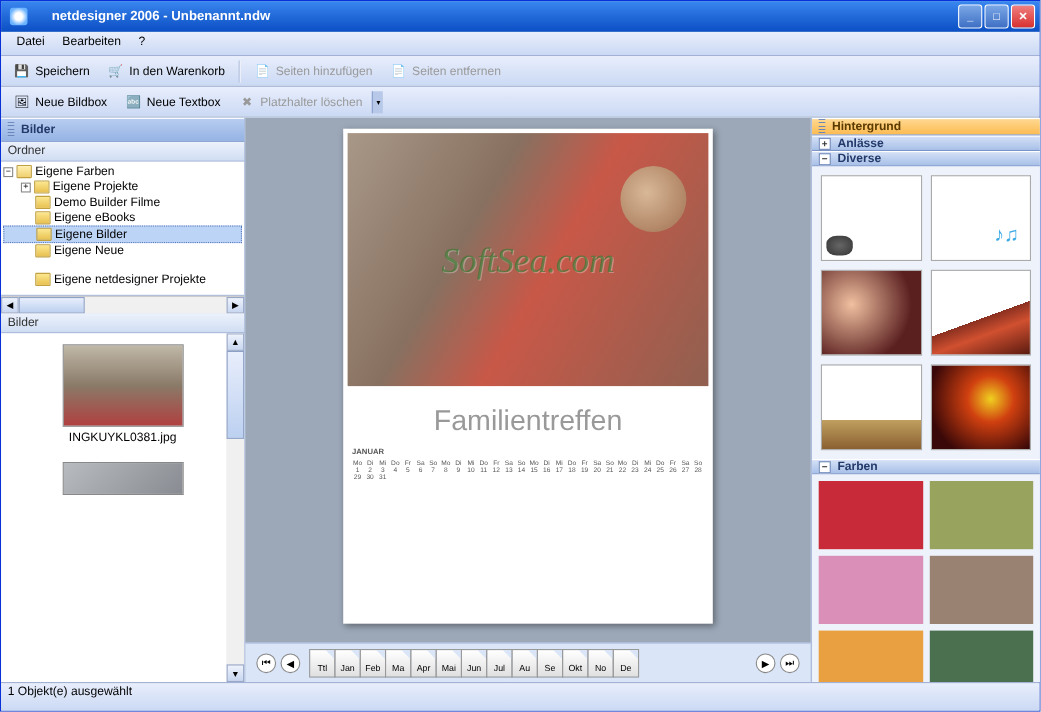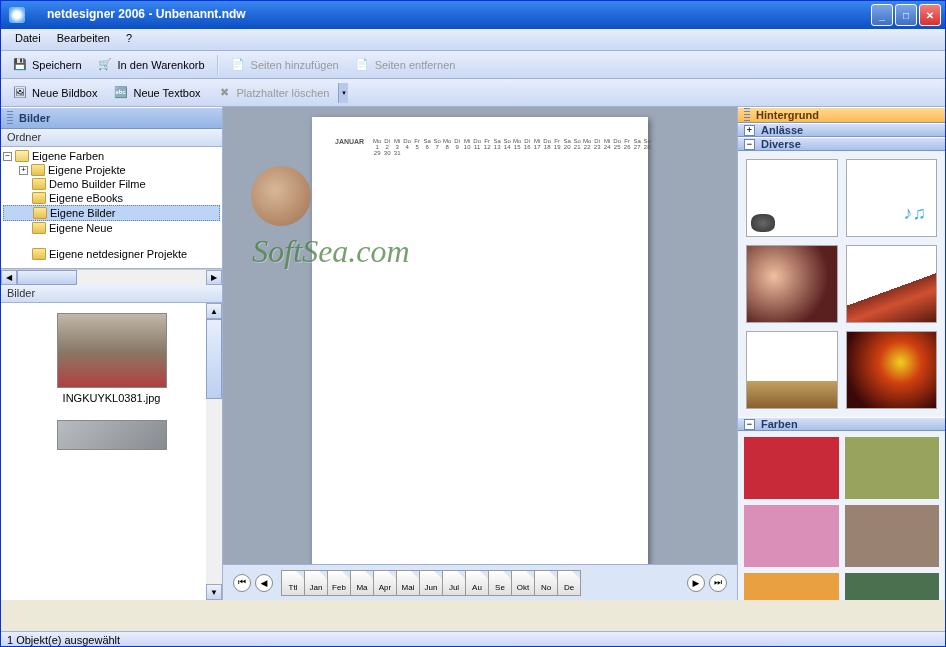"SoftSea.com" .page { flex-direction: row -> column; padding: 19px -> 4px }
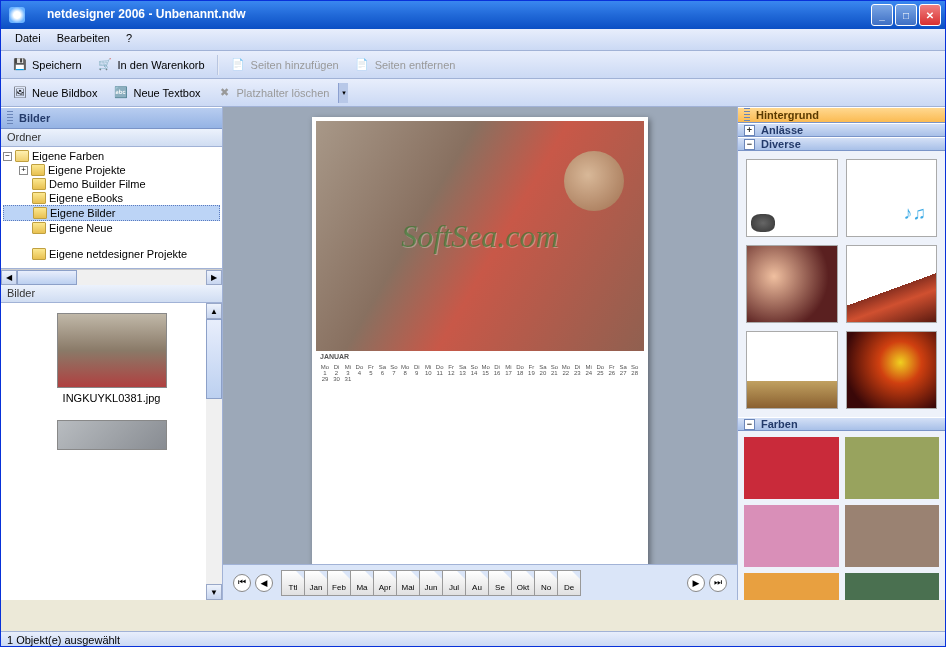"Familientreffen" div.page-title { html: none -> <div>Familientreffen</div> }
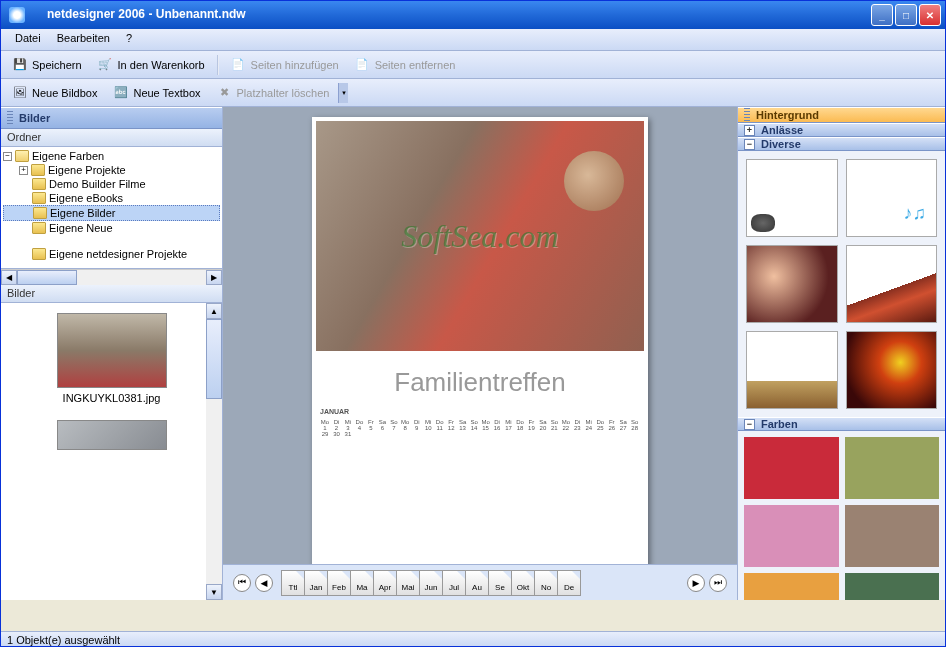"1 Objekt(e) ausgewählt" .statusbar { height: 15px -> 26px; margin-top: 31px -> none }
